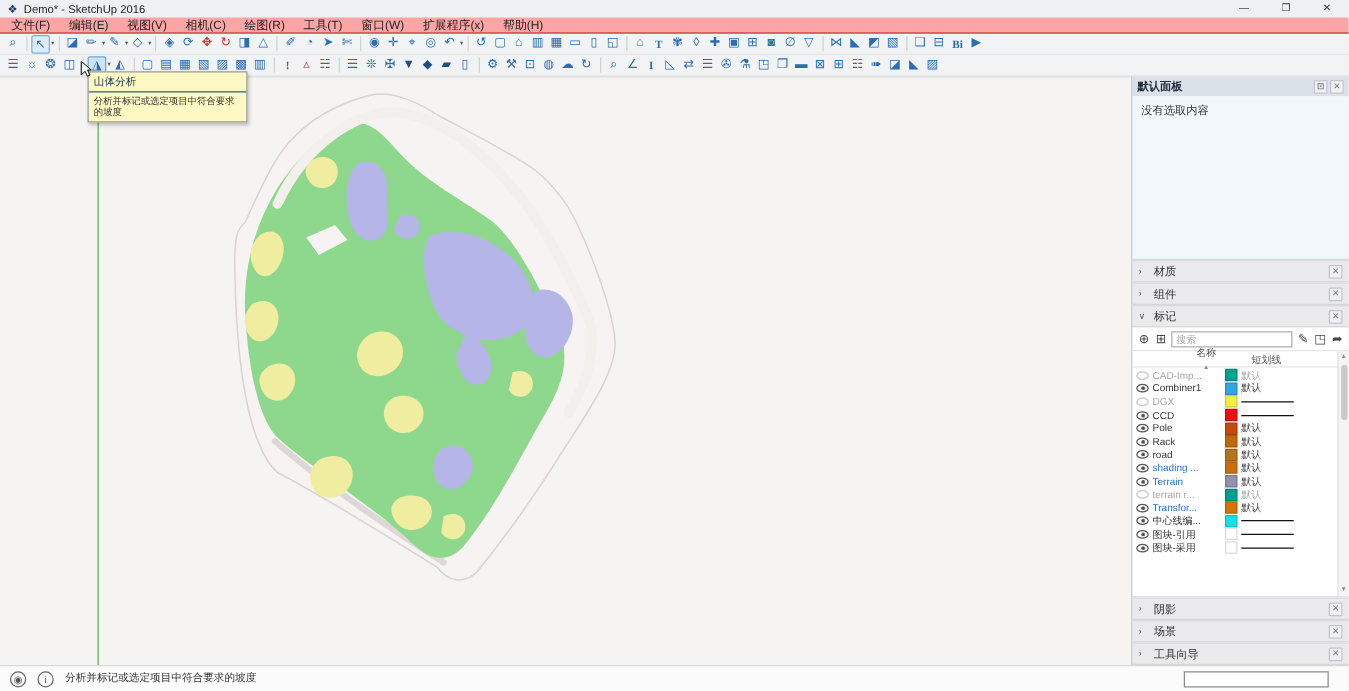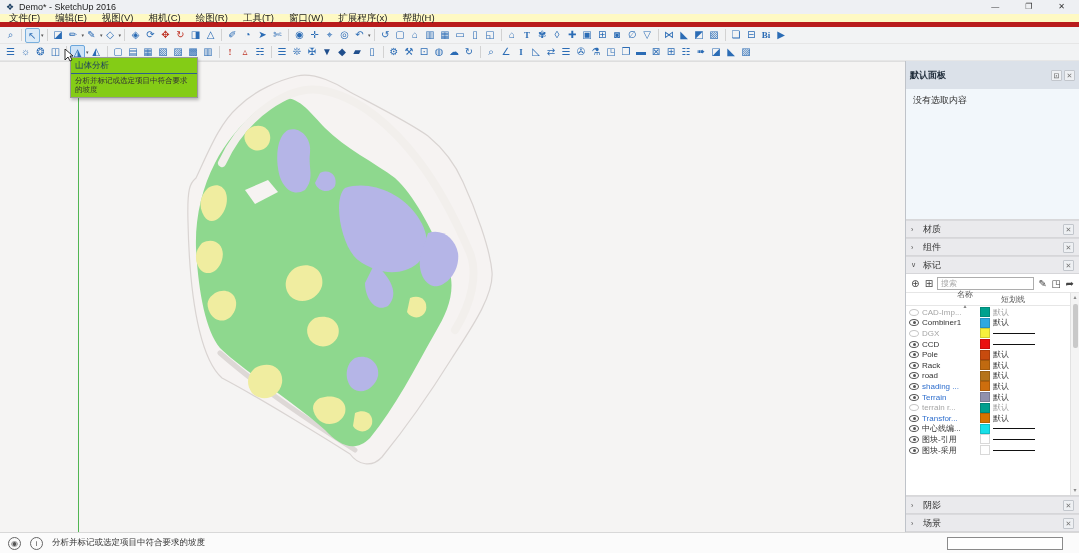"文件(F)" .menubar { background: #fef9c3 -> #fca5a5; border-bottom: 5px solid #b91c1c -> 1px solid #b91c1c }
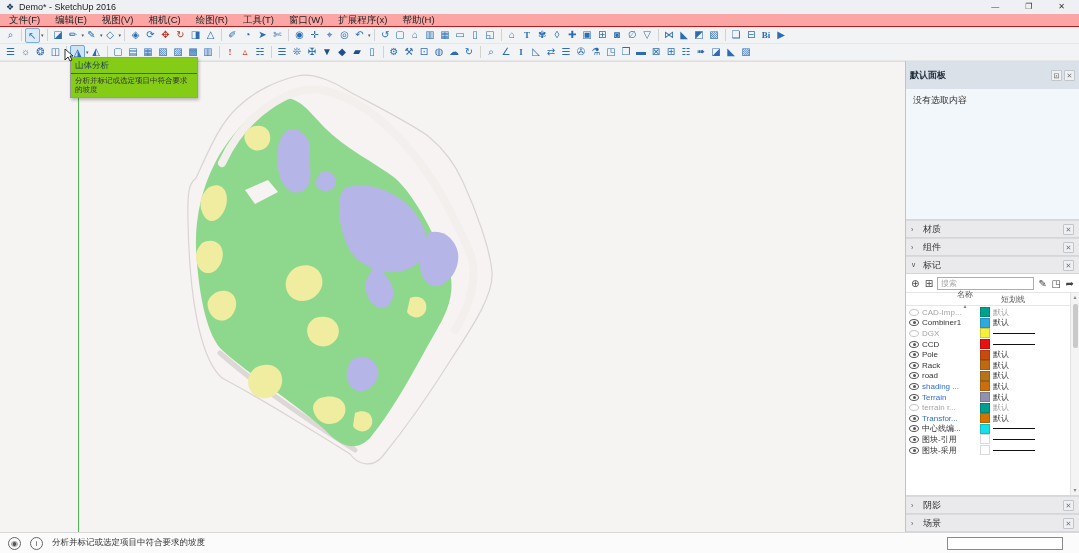"山体分析" .tooltip { background: #84cc16 -> #fef9c3 }
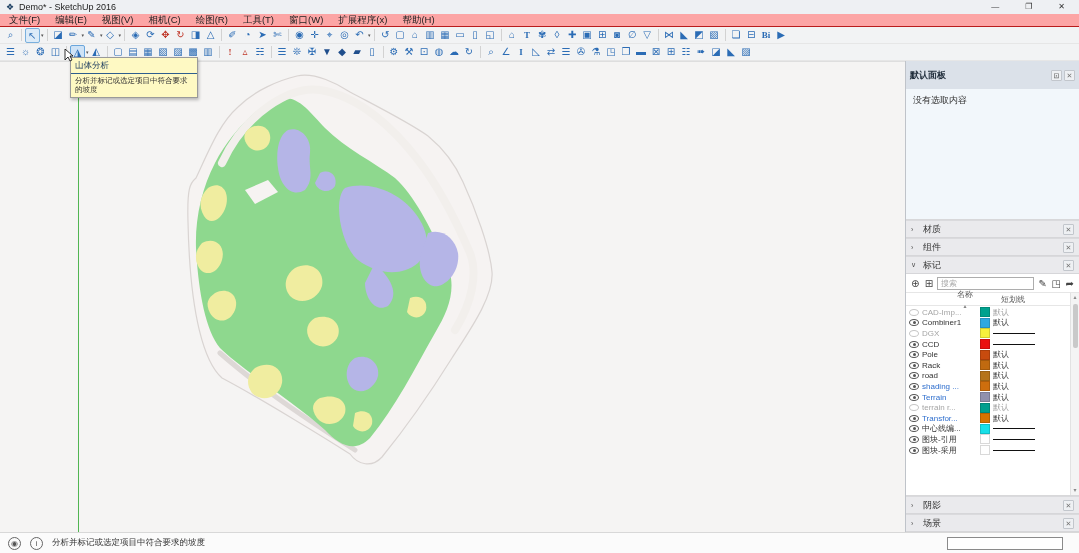"默认面板" .panel-header { height: 28px -> 16px }
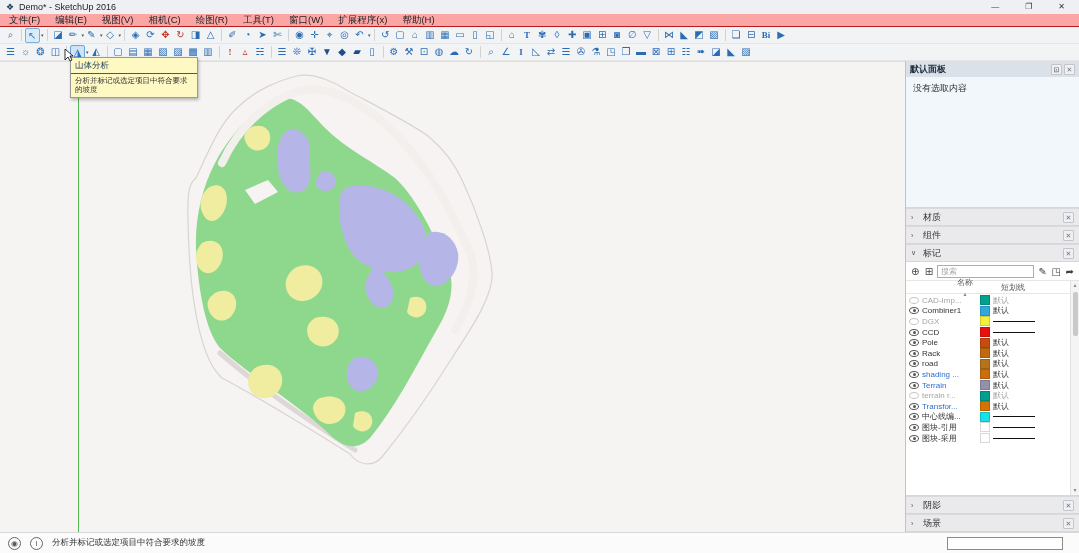"工具向导" div.sec-head { html: none -> <div> <span>›</span> <span>工具向导</span> <span>✕</span> </div> }
